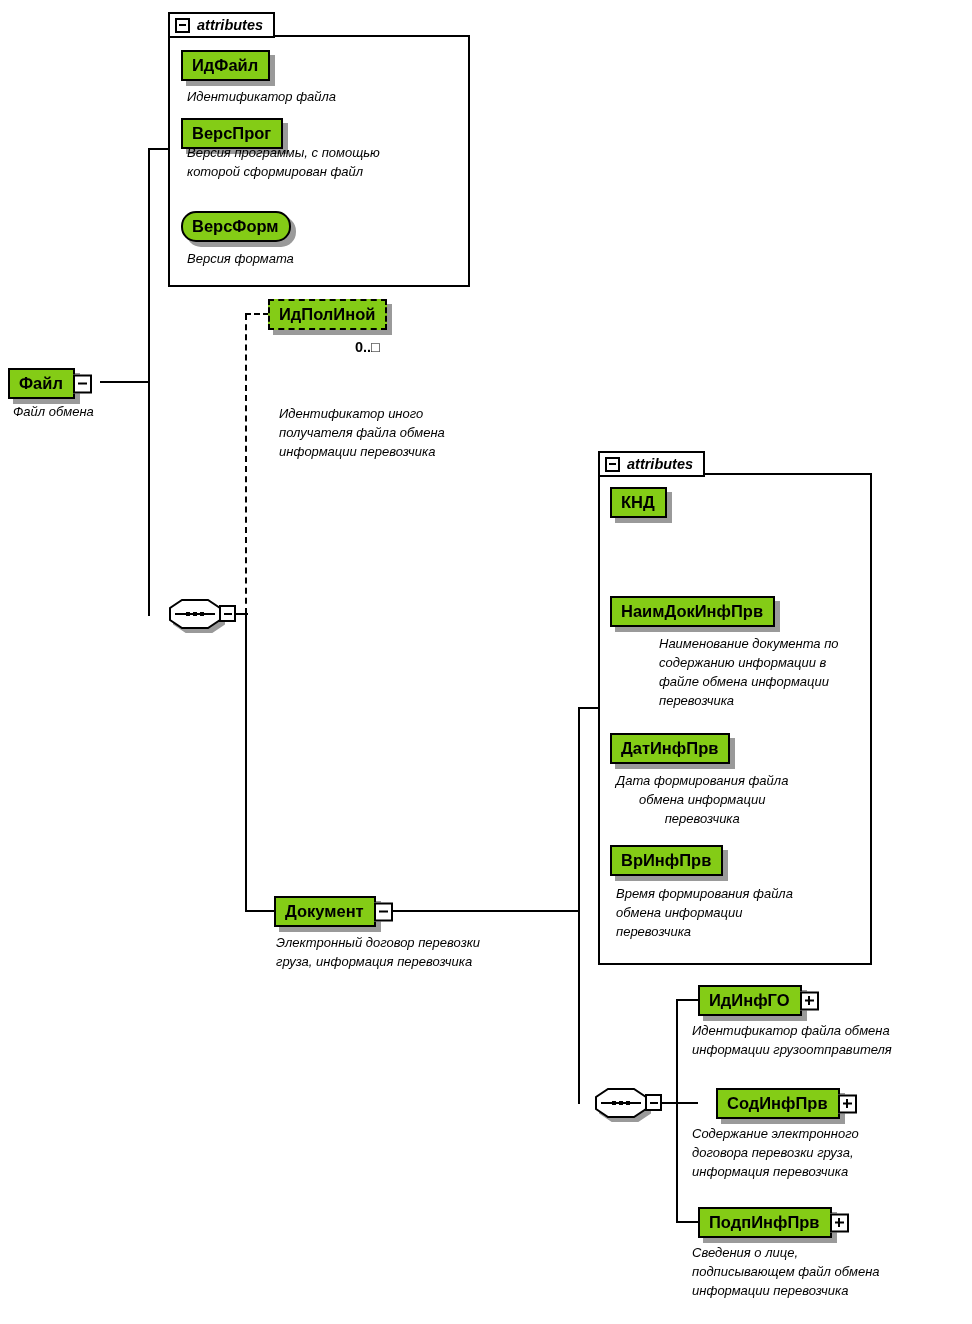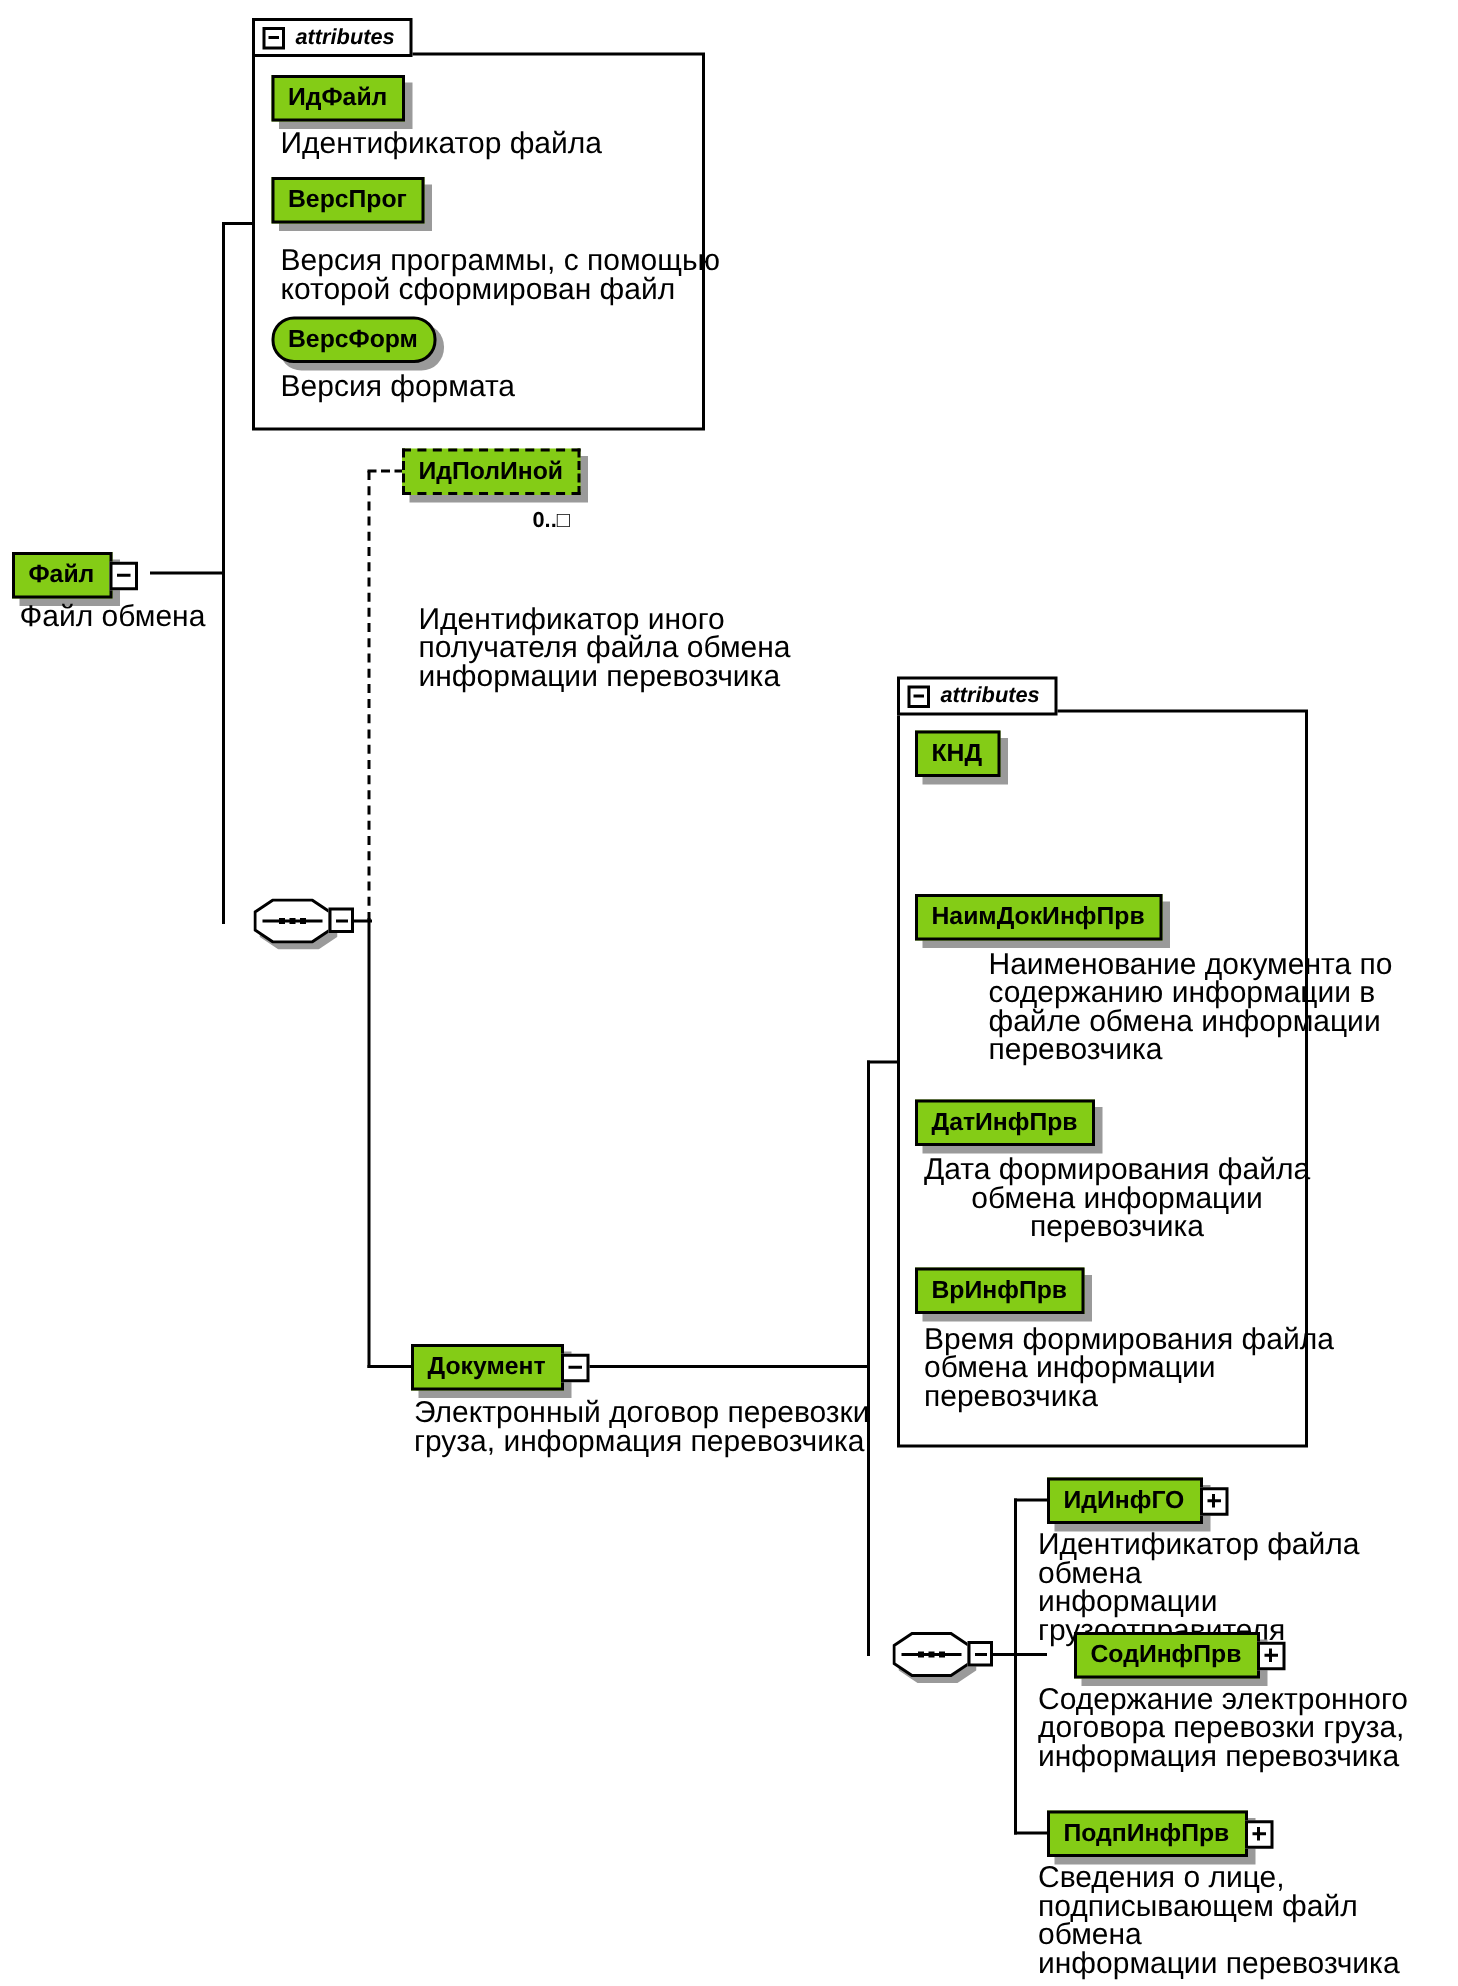"Идентификатор файла" .desc { font-size: 20px -> 13px; font-style: none -> italic }
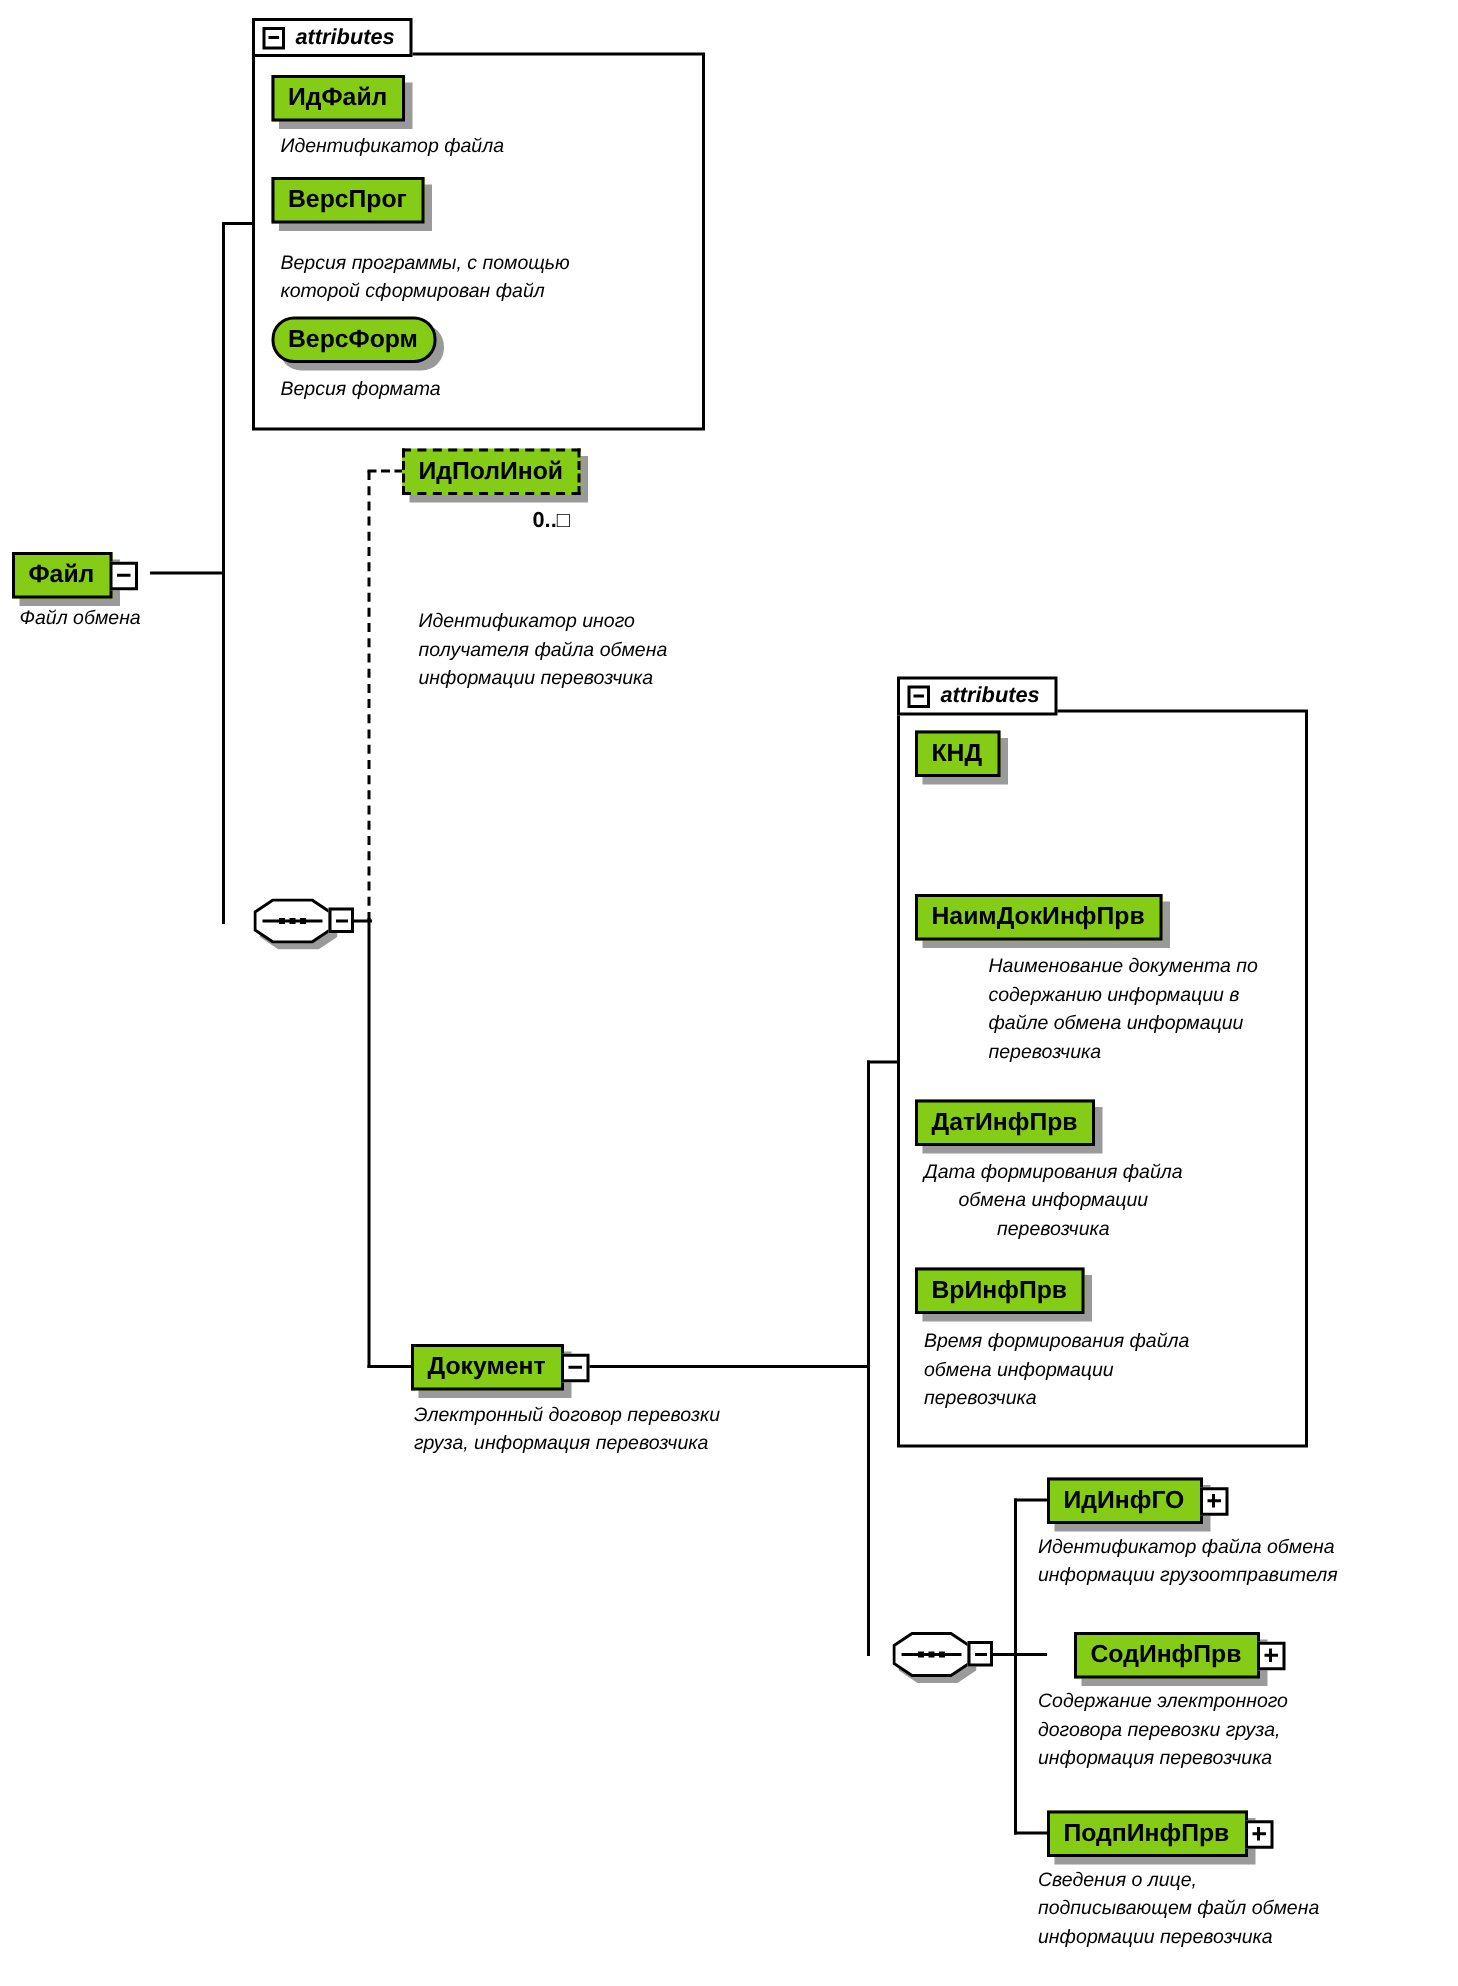"Версия программы, с помощью" div.desc { top: 165px -> 143px }
